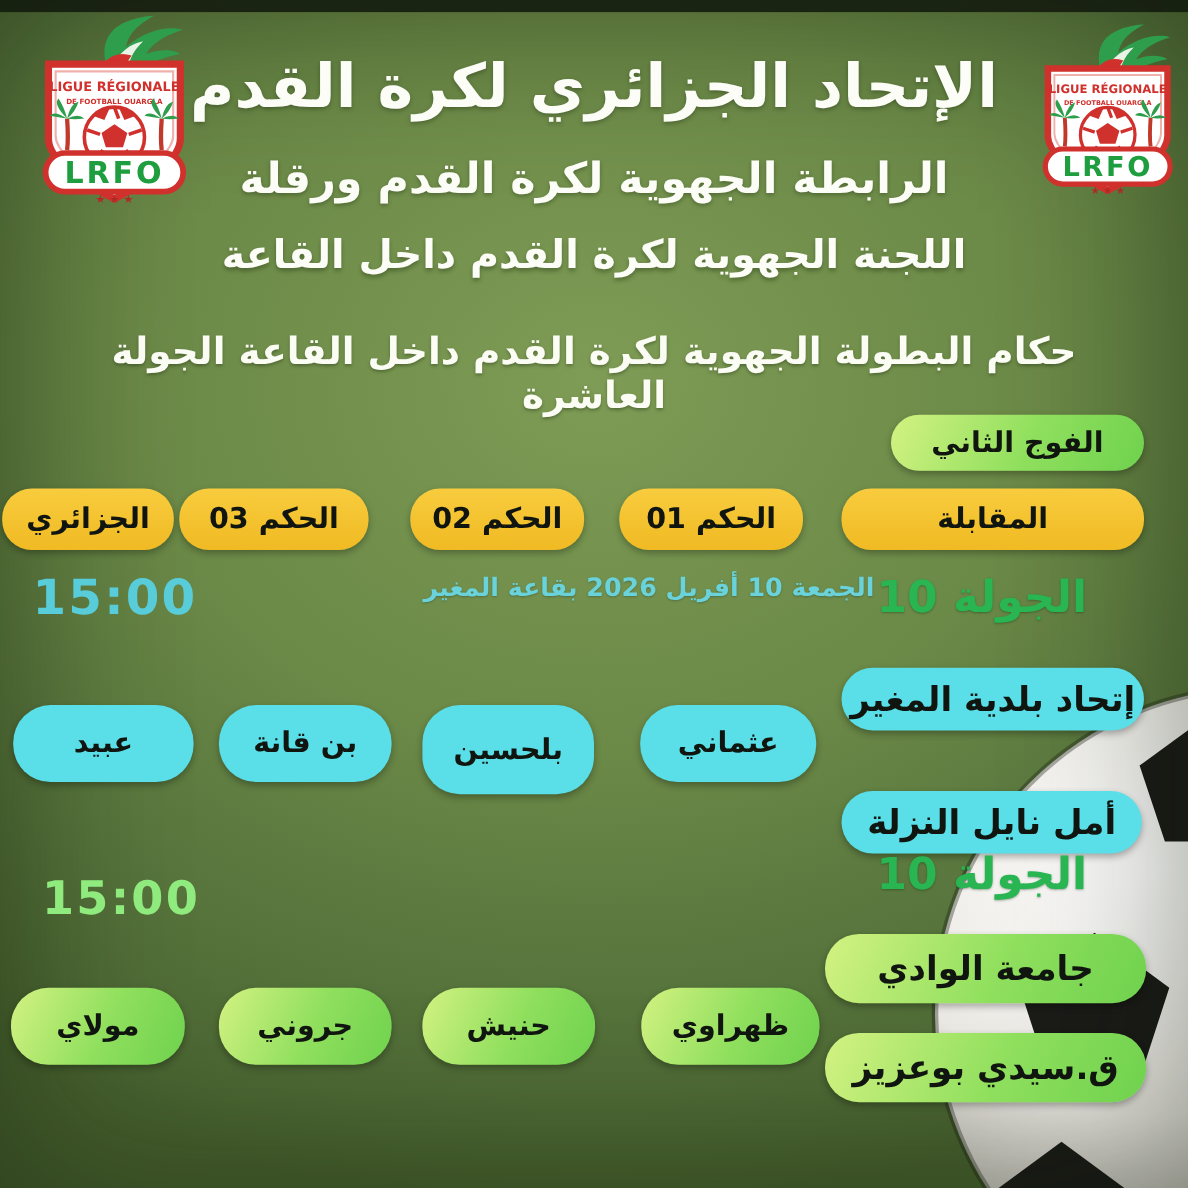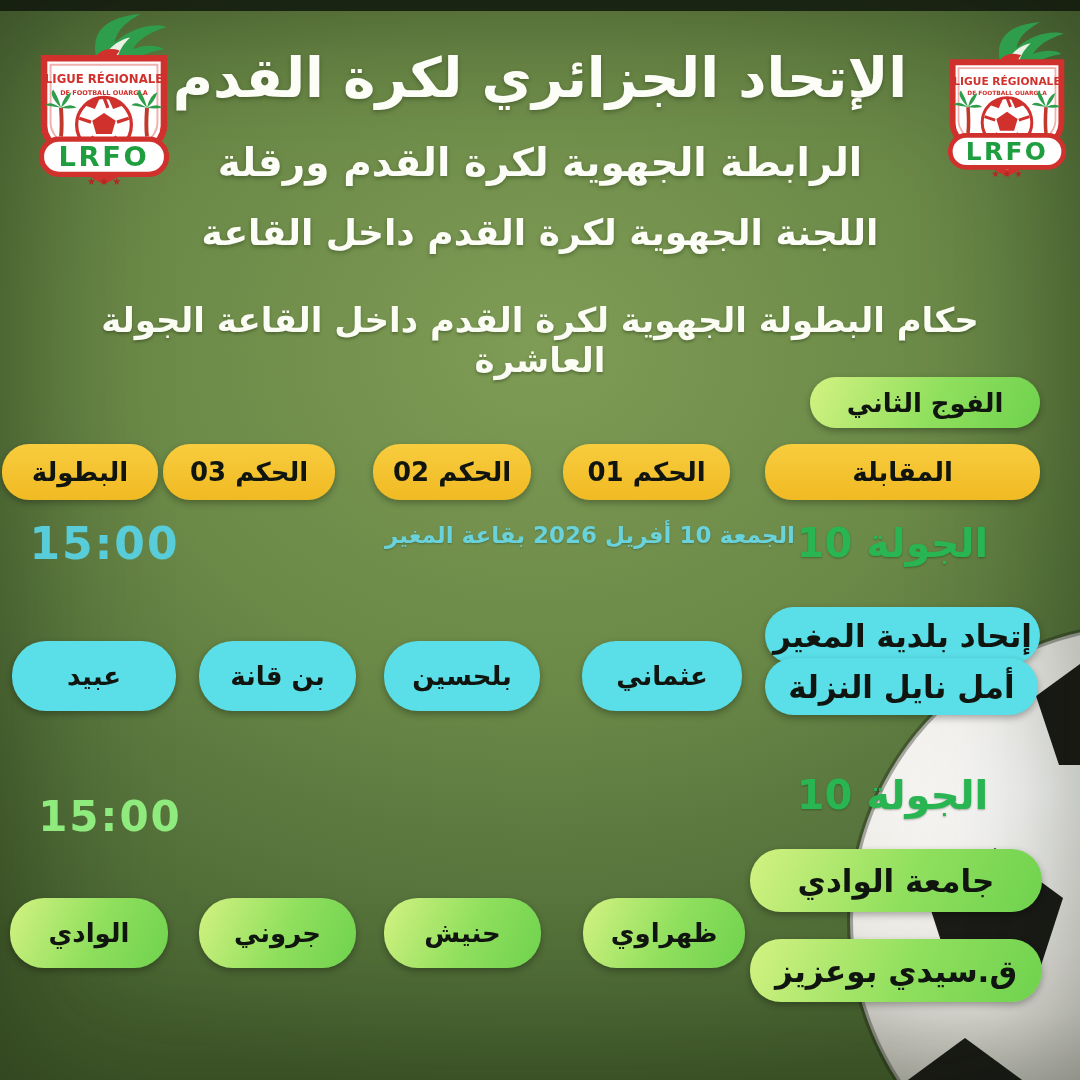"البطولة" div.pill { text: البطولة -> الجزائري }
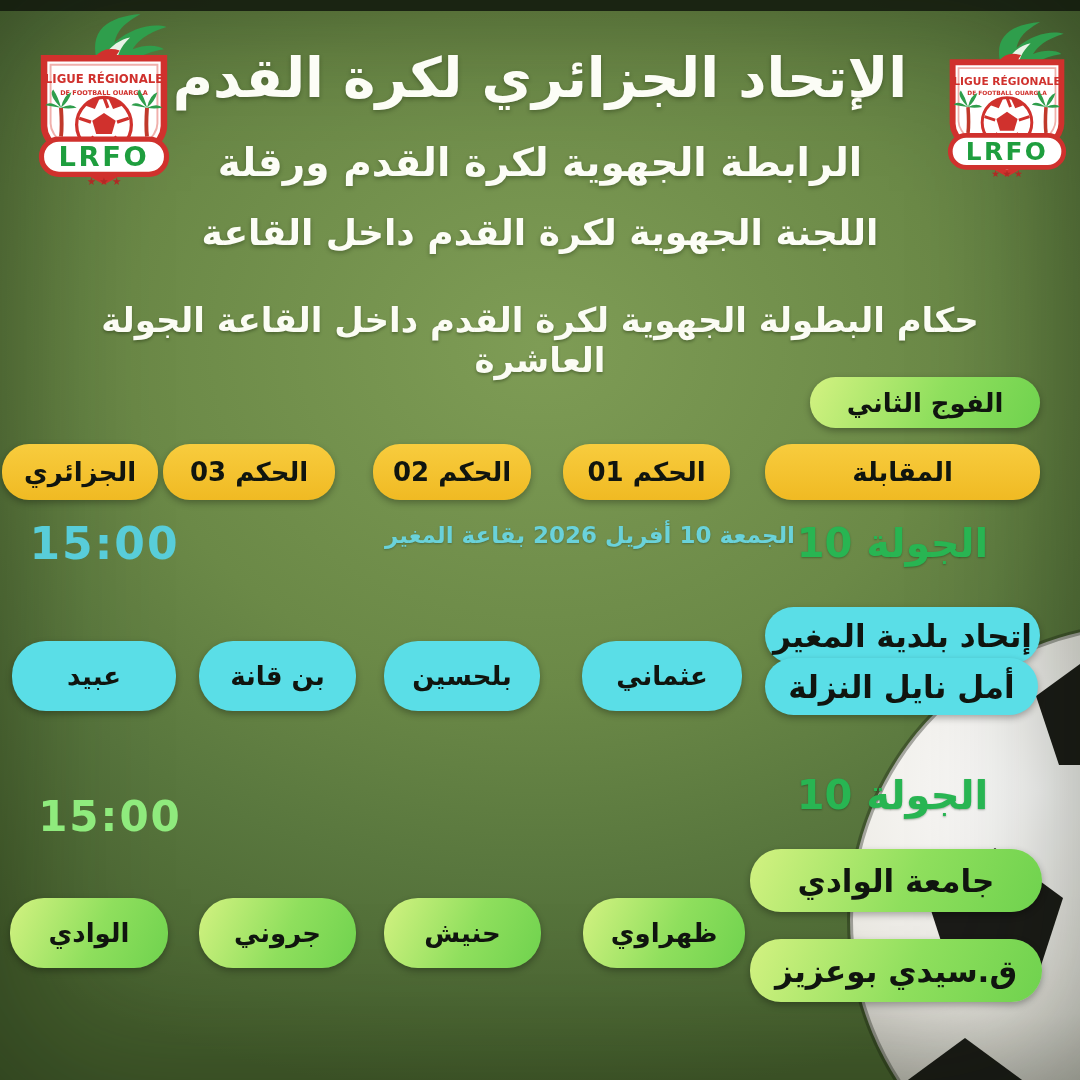"بلحسين" div.pill { height: 70px -> 81px }
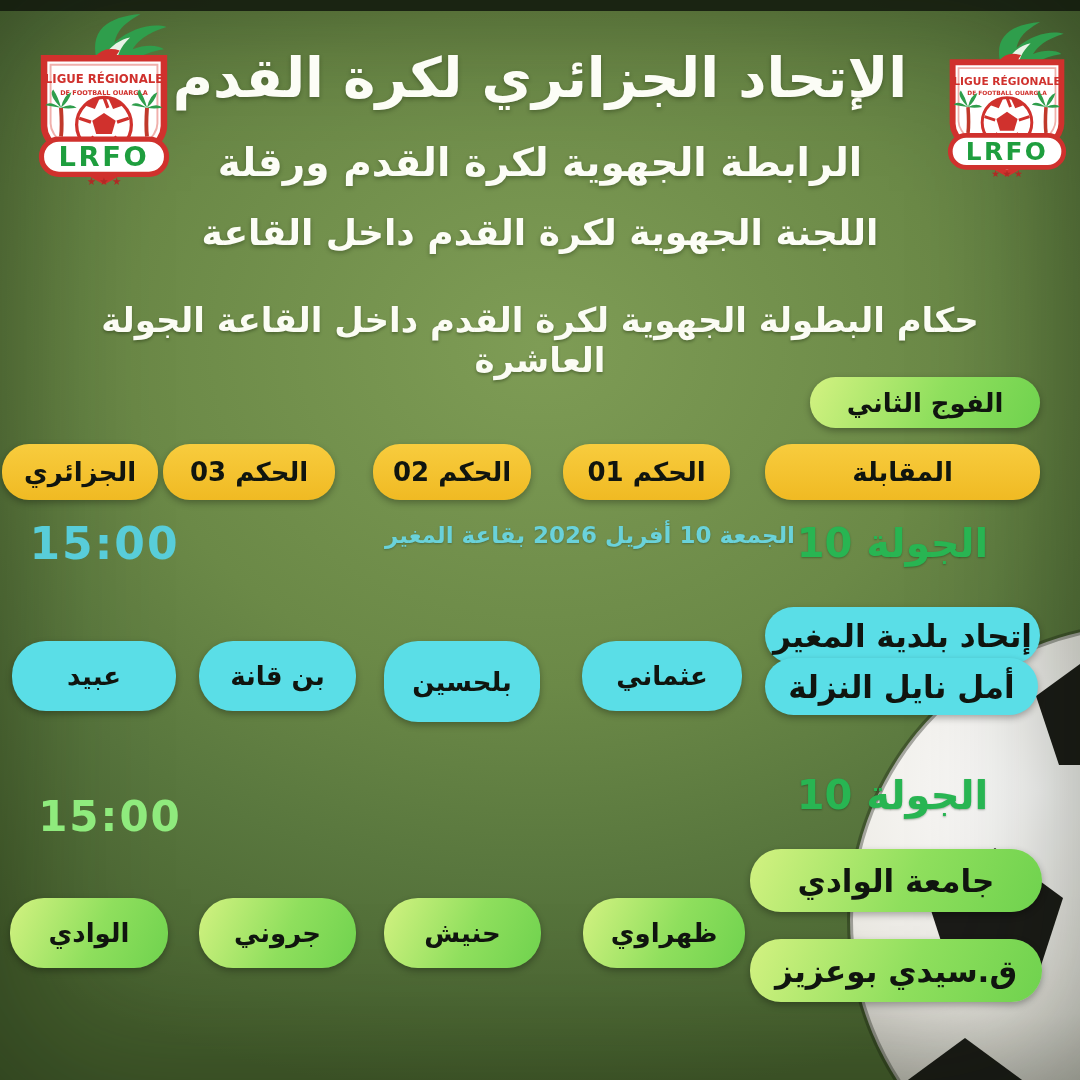"أمل نايل النزلة" div.pill { top: 658px -> 719px }
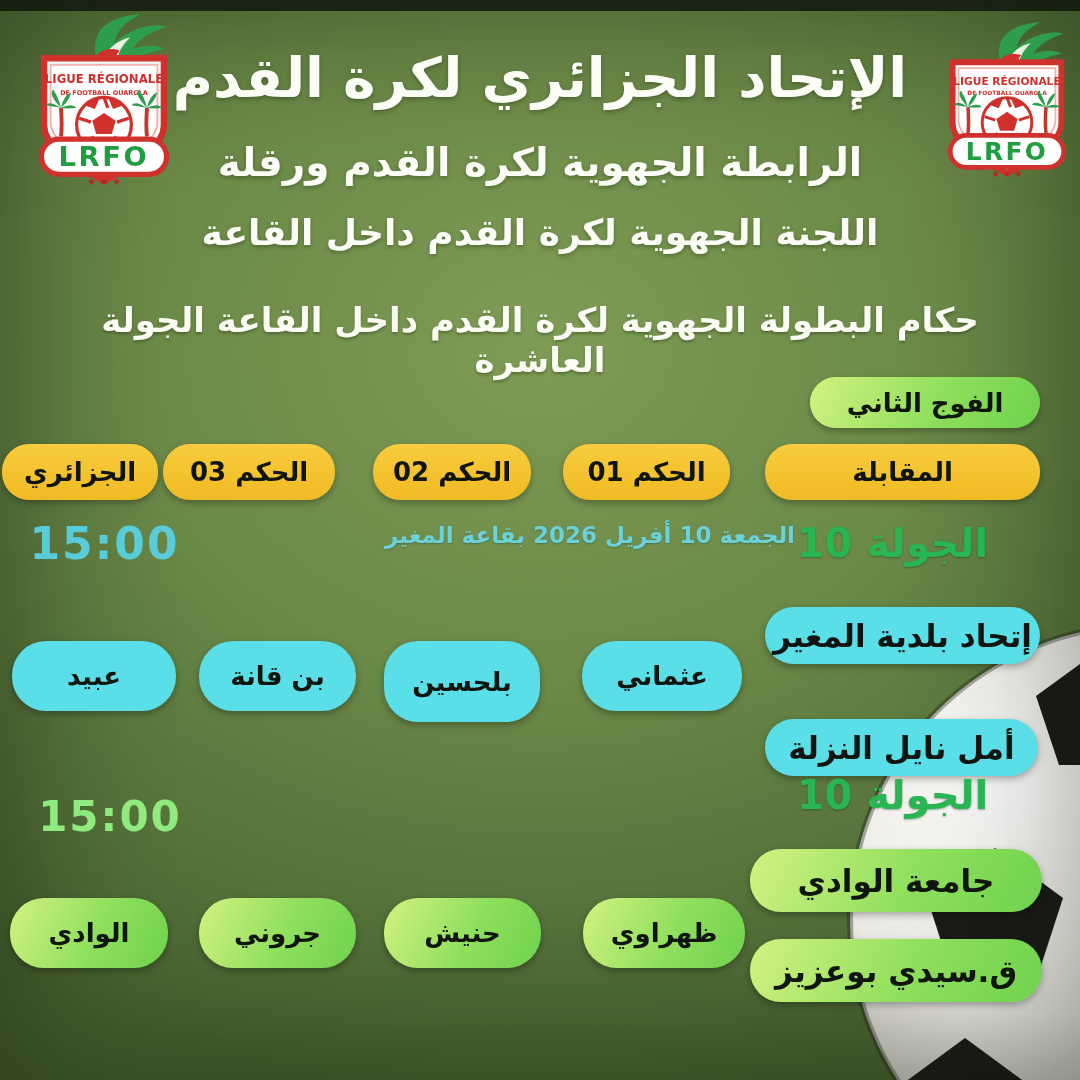"الوادي" div.pill { text: الوادي -> مولاي }
